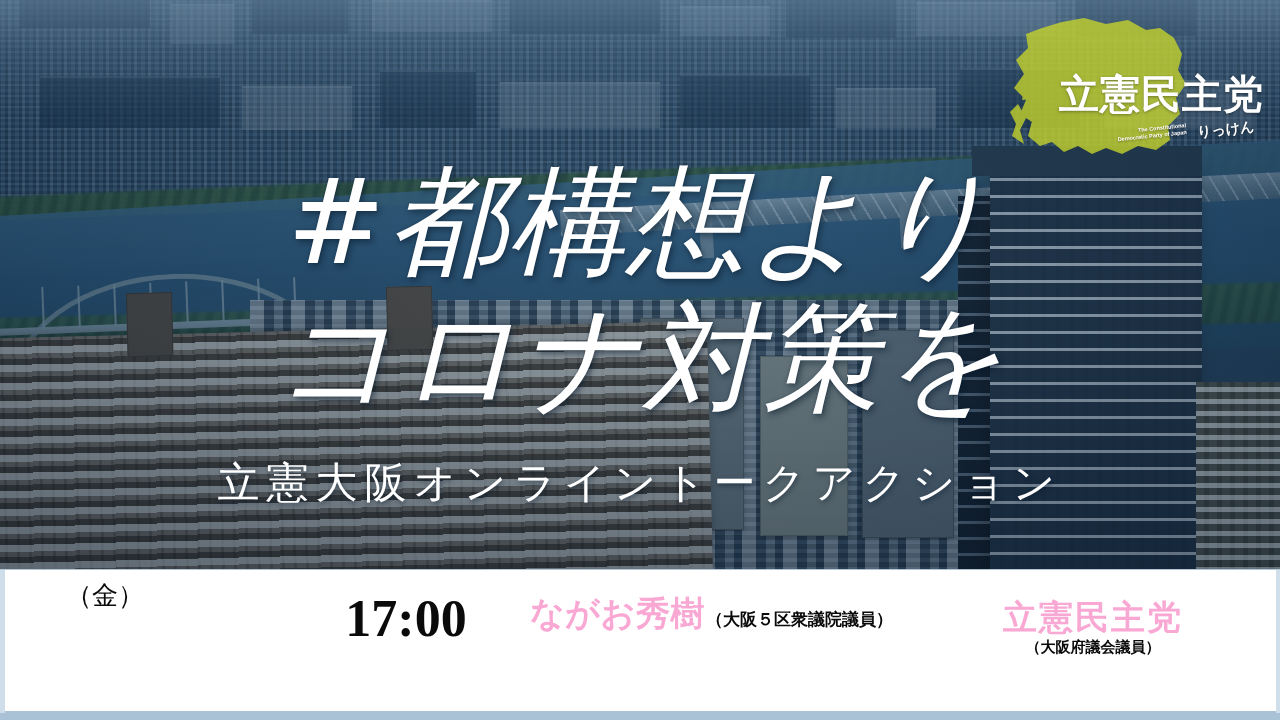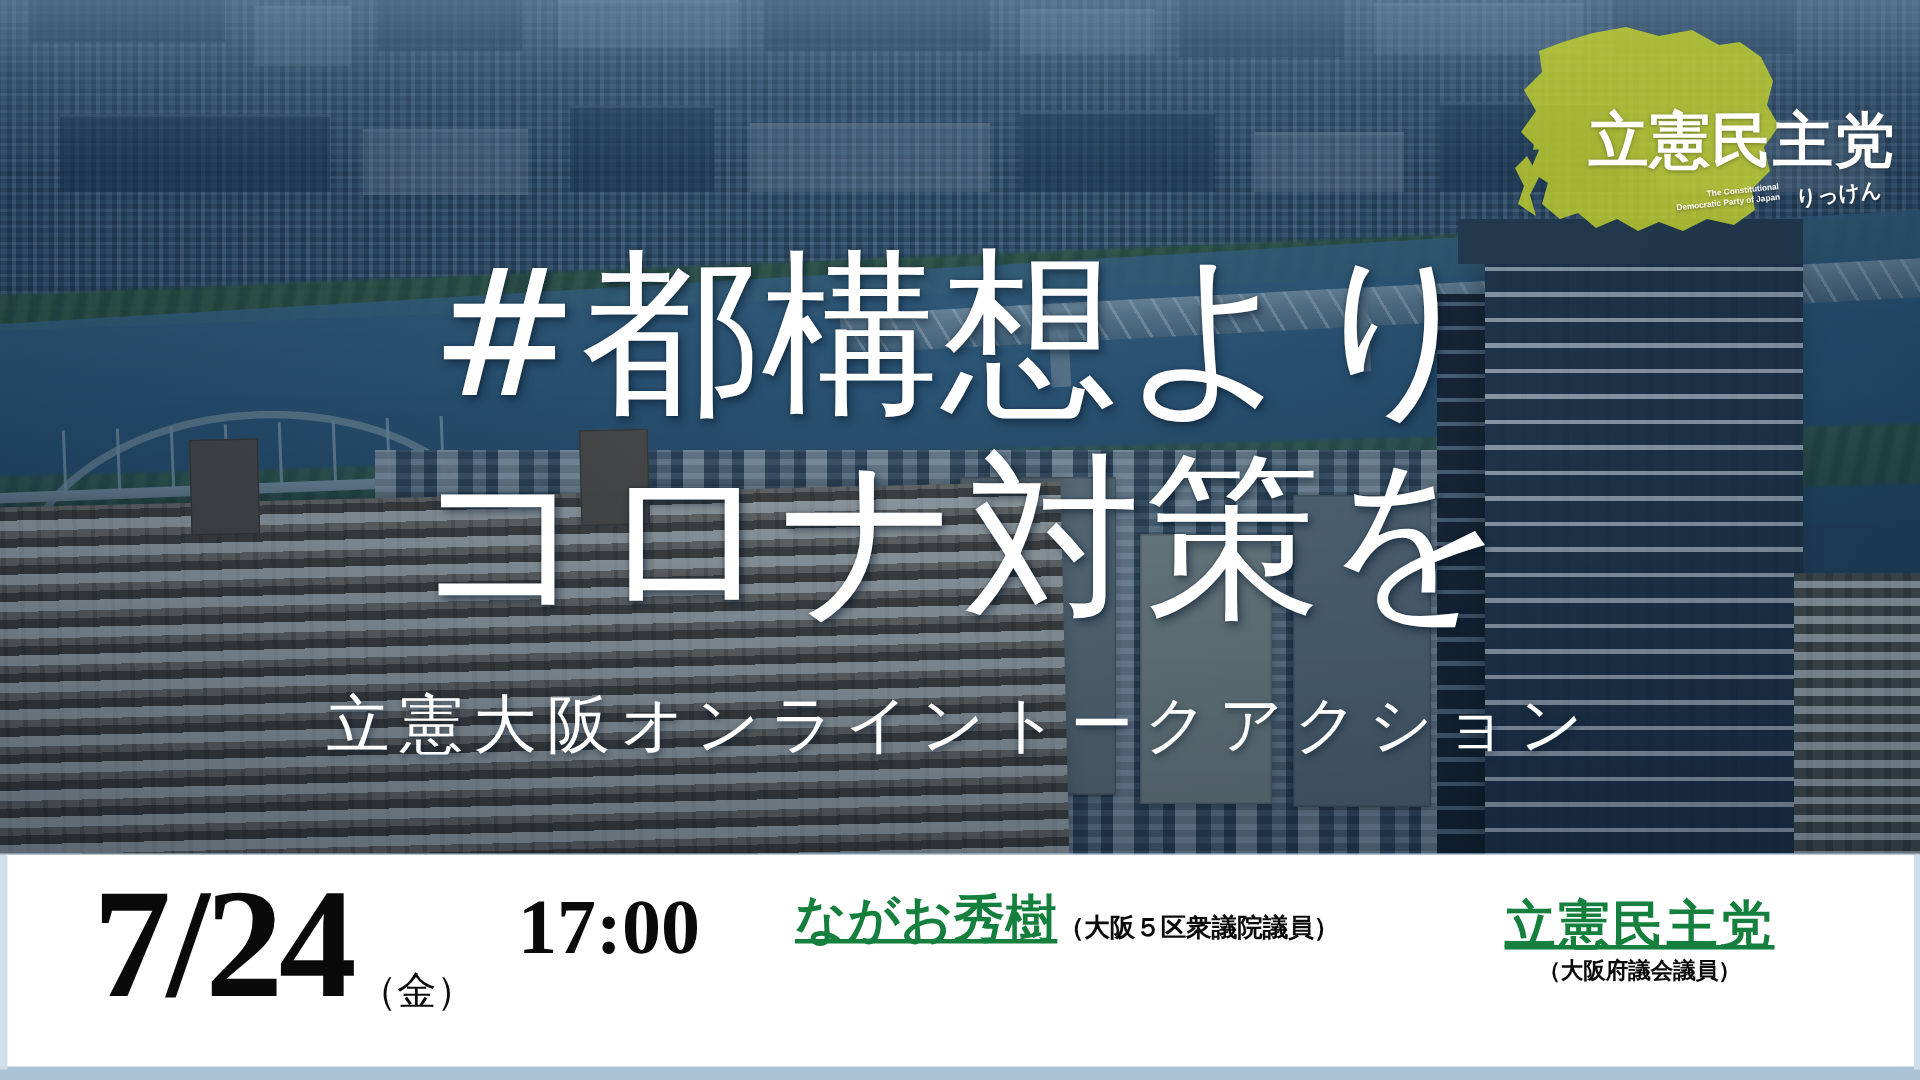"#都構想より" .title-line { font-style: none -> italic }
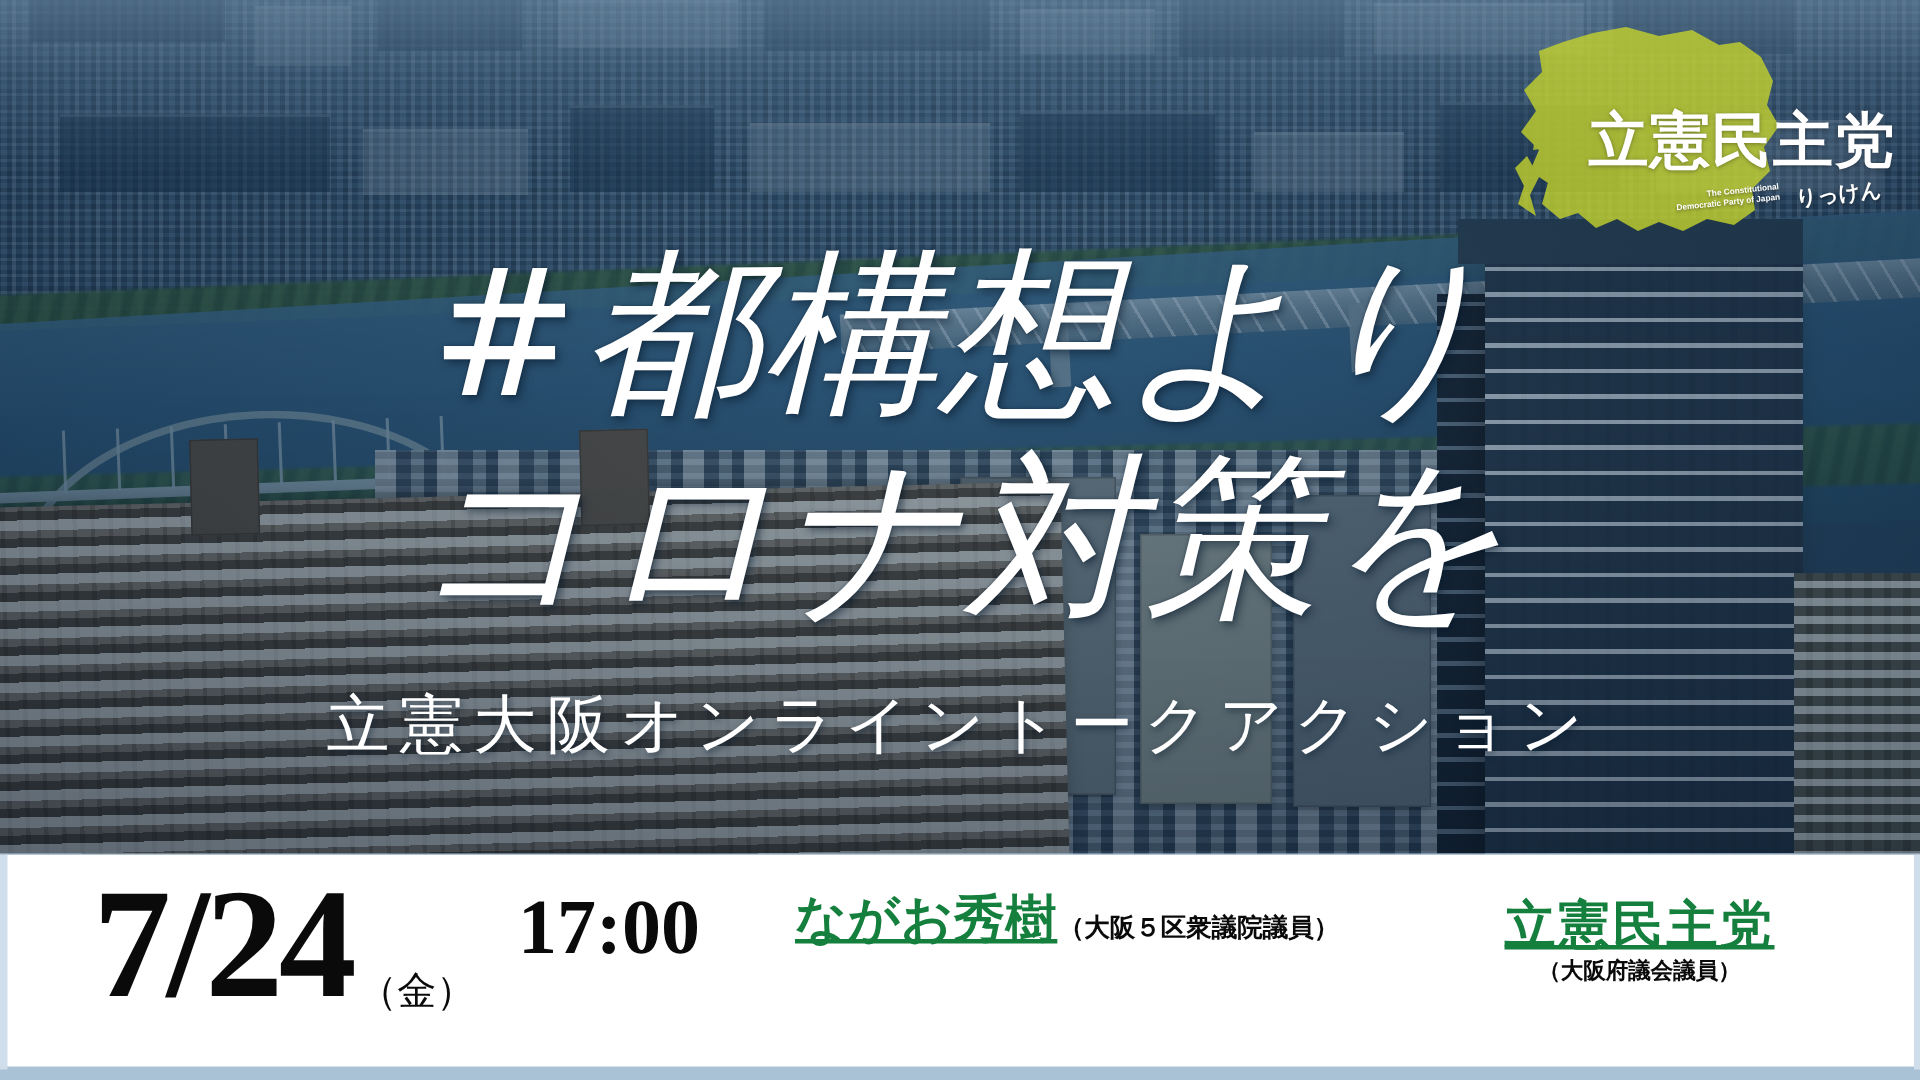"7/24" span.date-big { html: <span>7/24</span> -> none }
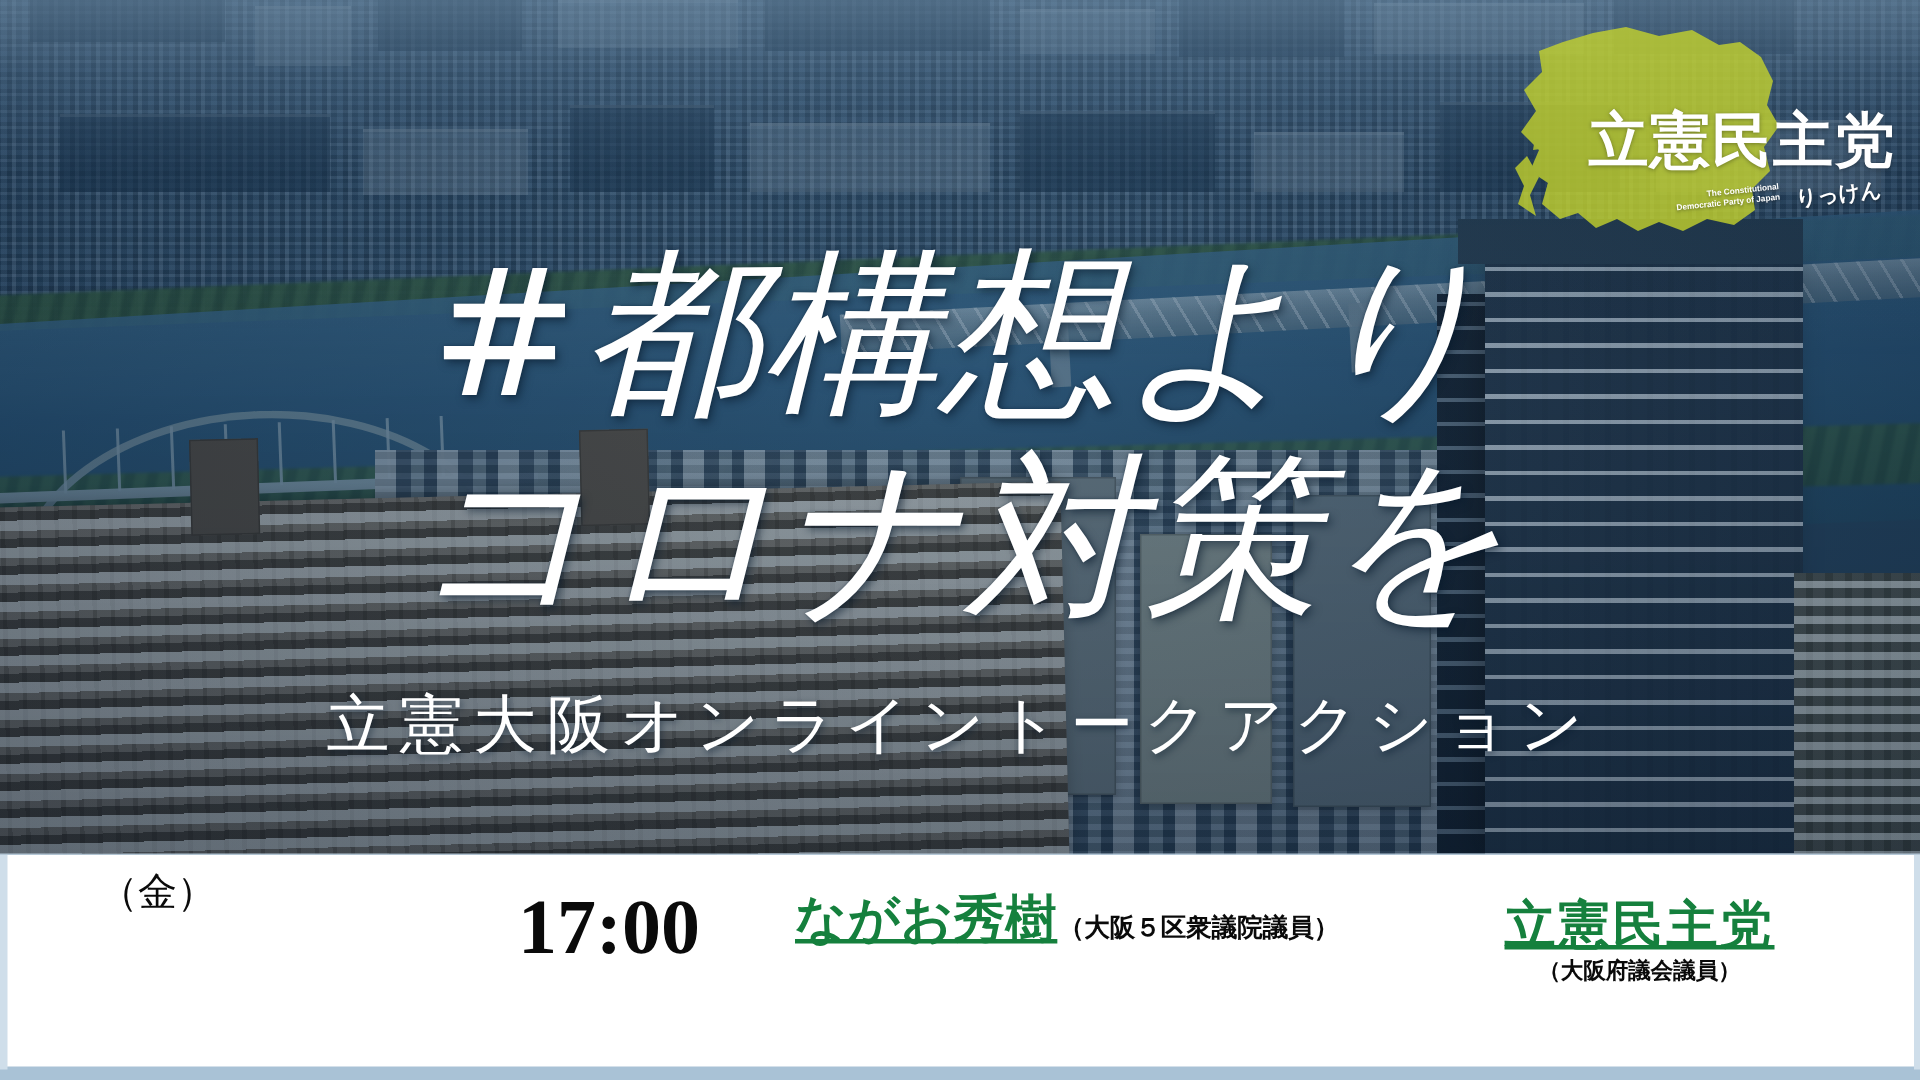"ながお秀樹" .spk-name { color: #15803d -> #f9a8d4; text-decoration: underline -> none }
